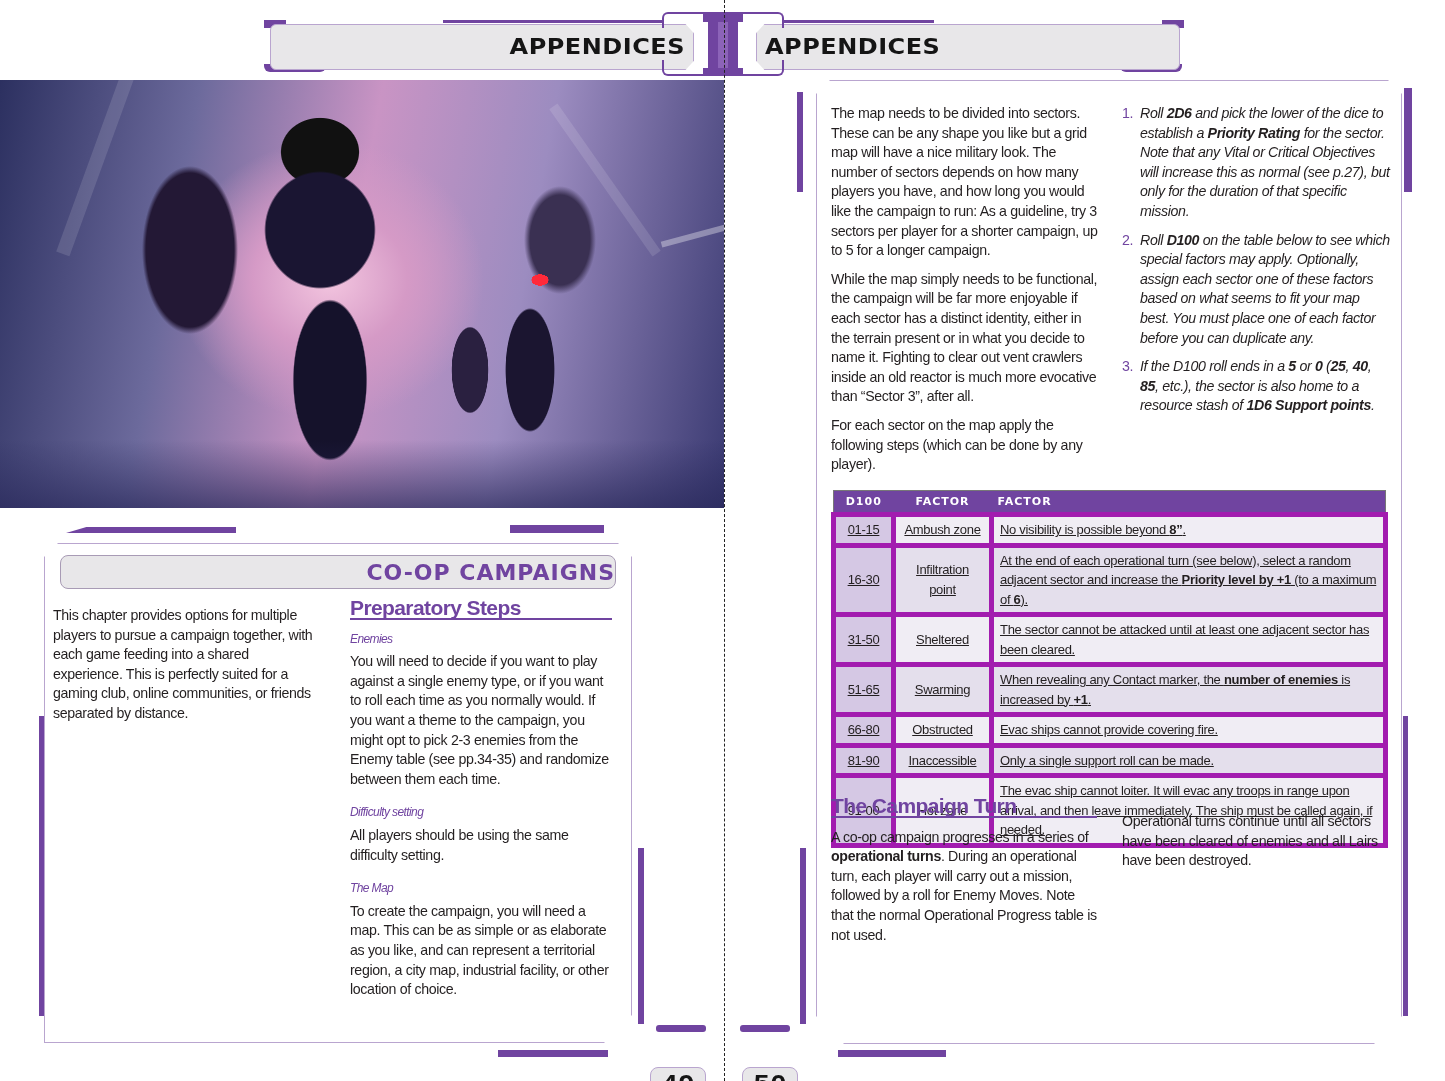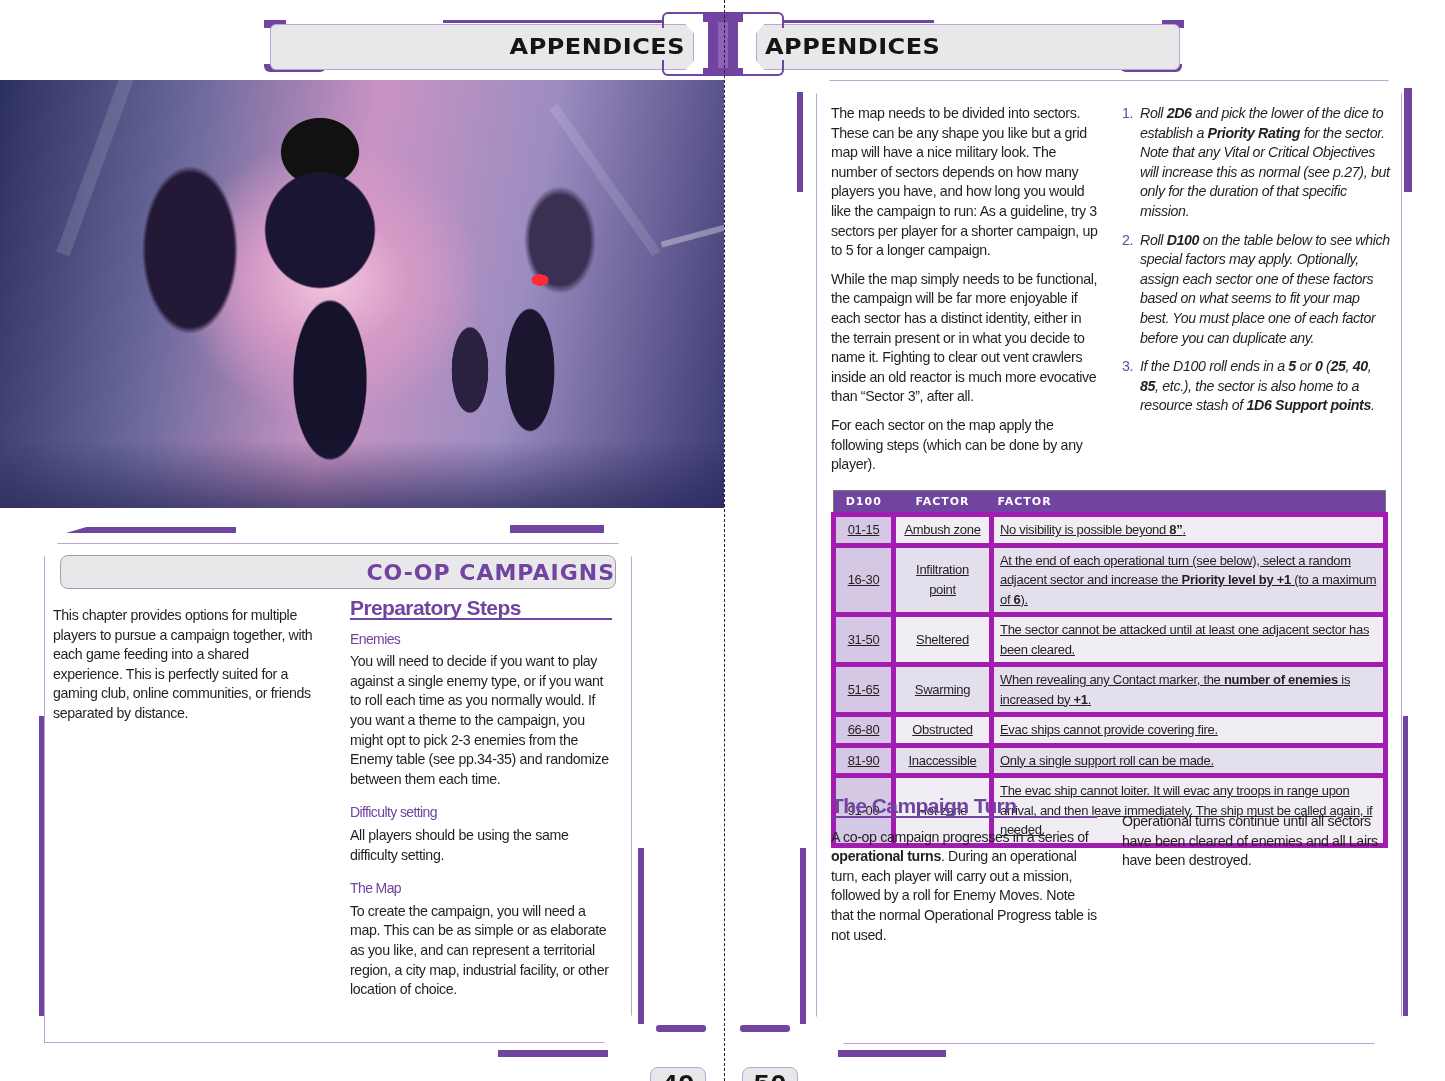"Enemies" .h-sub { font-size: 14px -> 12px; font-style: none -> italic }
